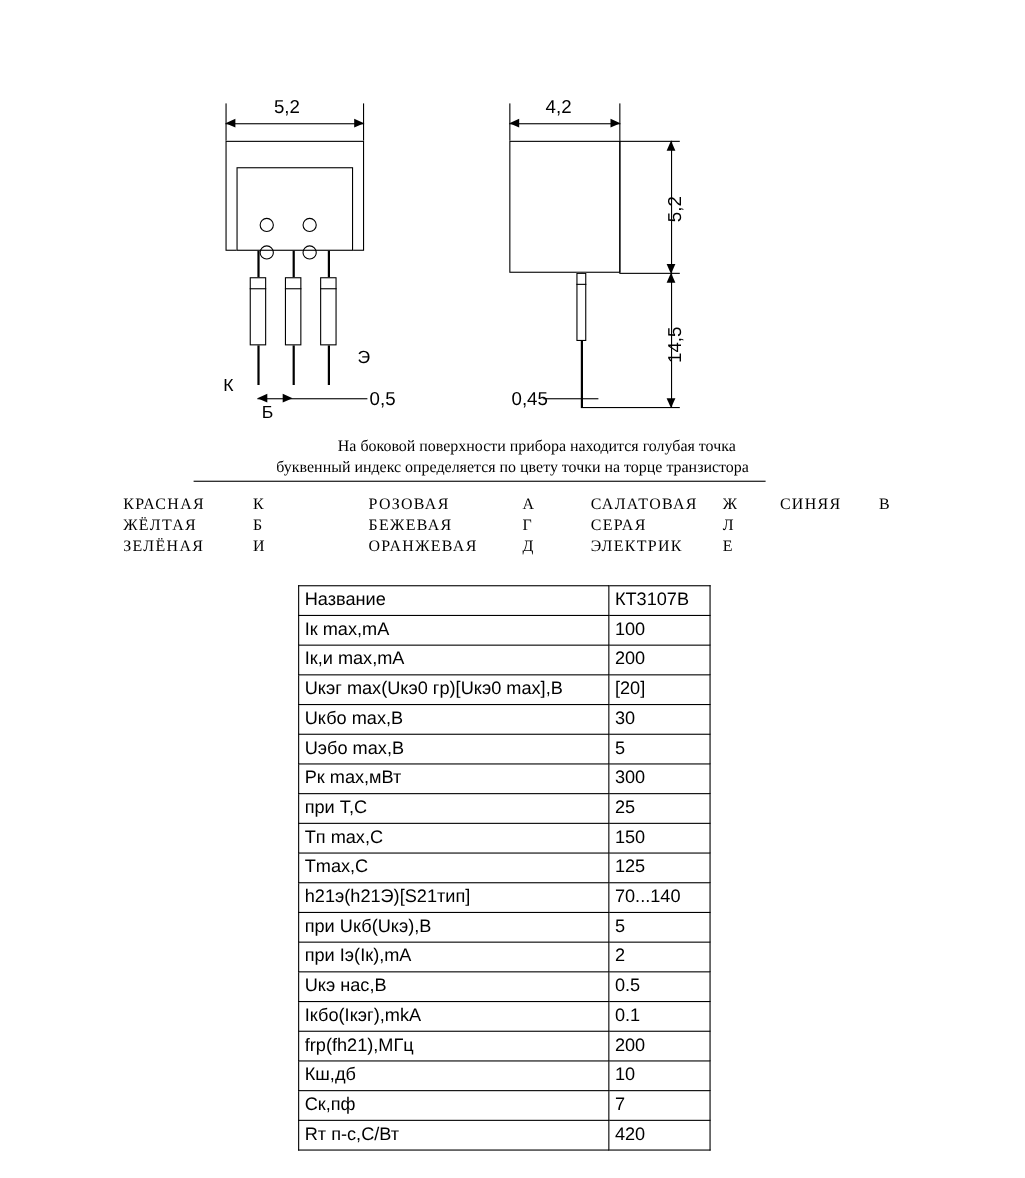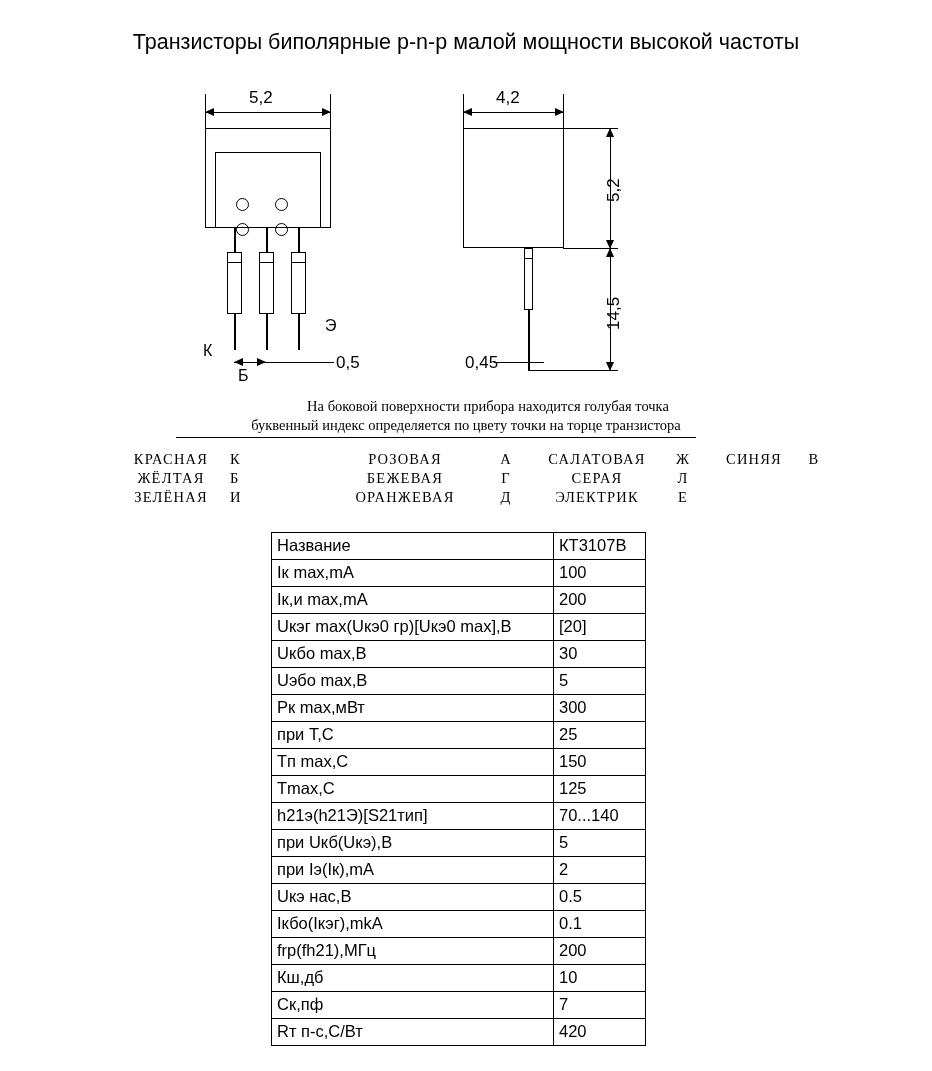"Транзисторы биполярные p-n-p малой" div.title { html: <div>Транзисторы биполярные p-n-p малой мощности высокой частоты</div> -> none }
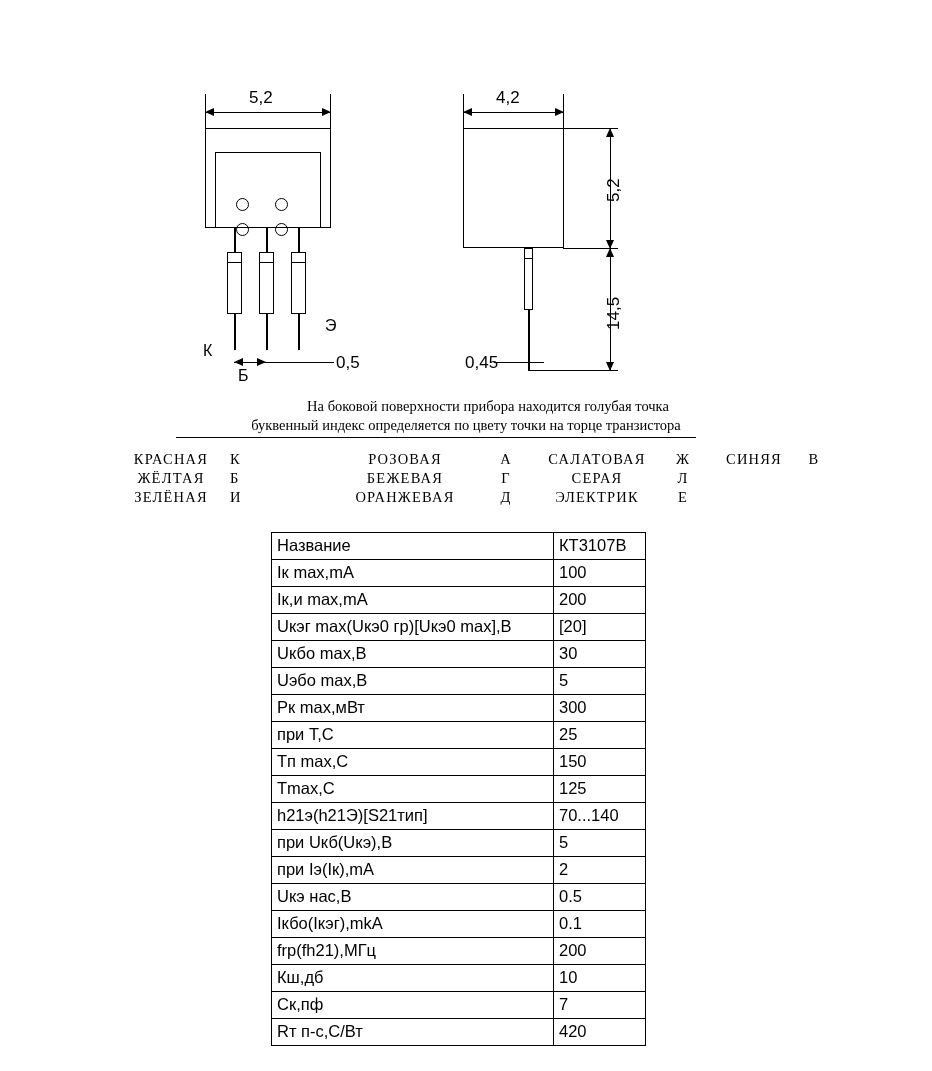"КРАСНАЯ" .legend td { text-align: center -> none }
